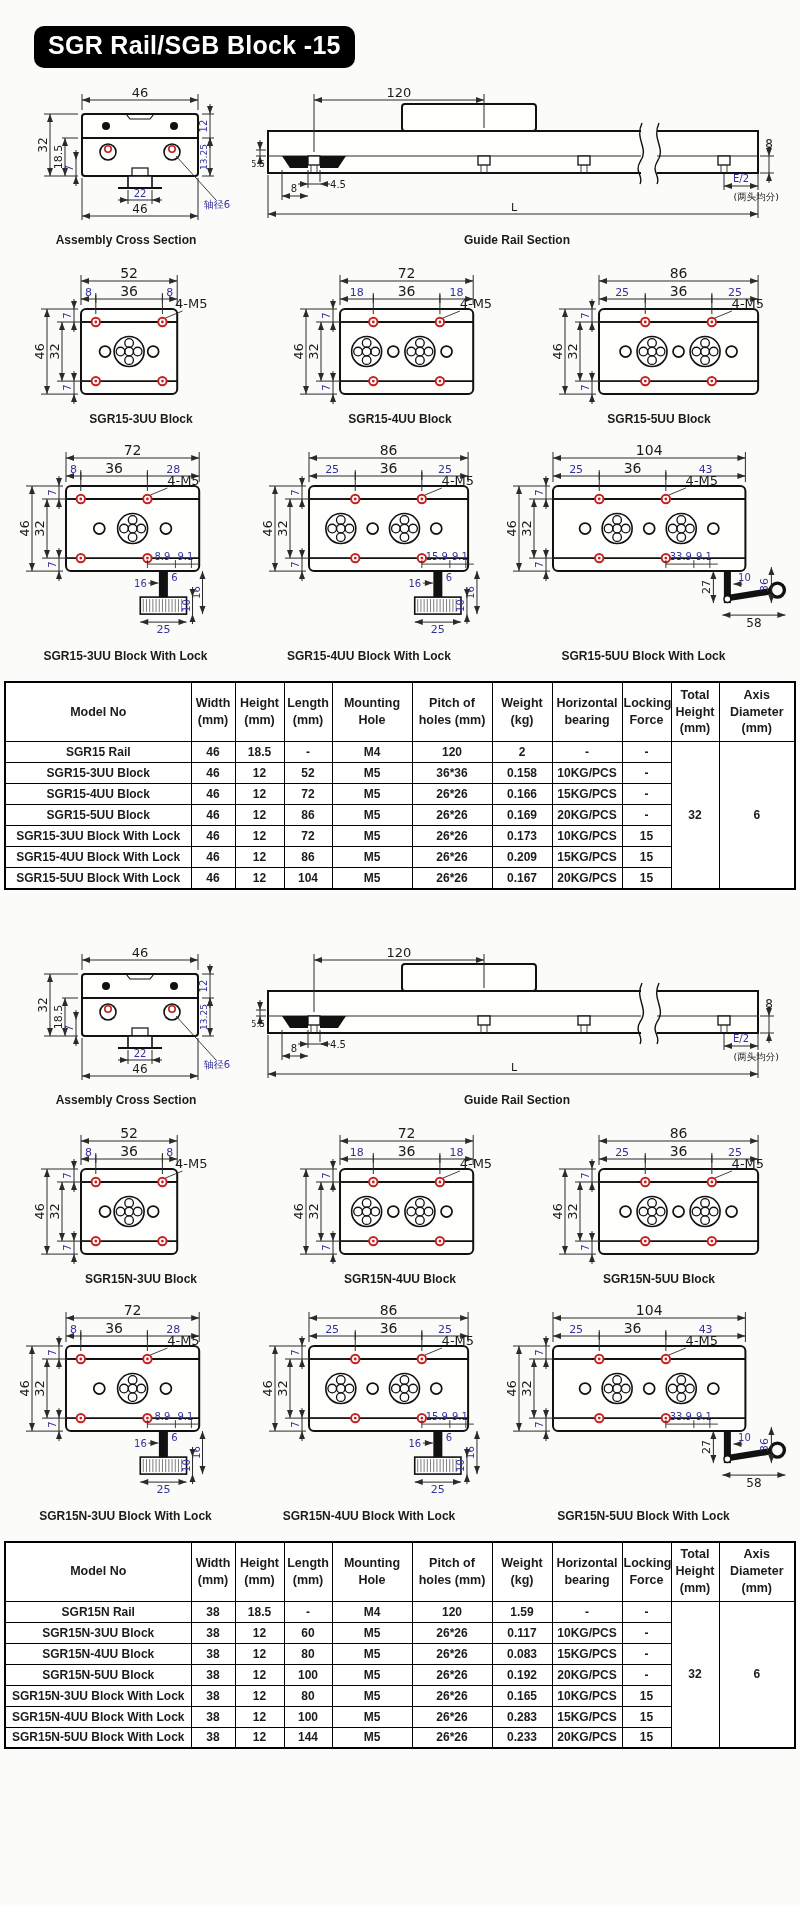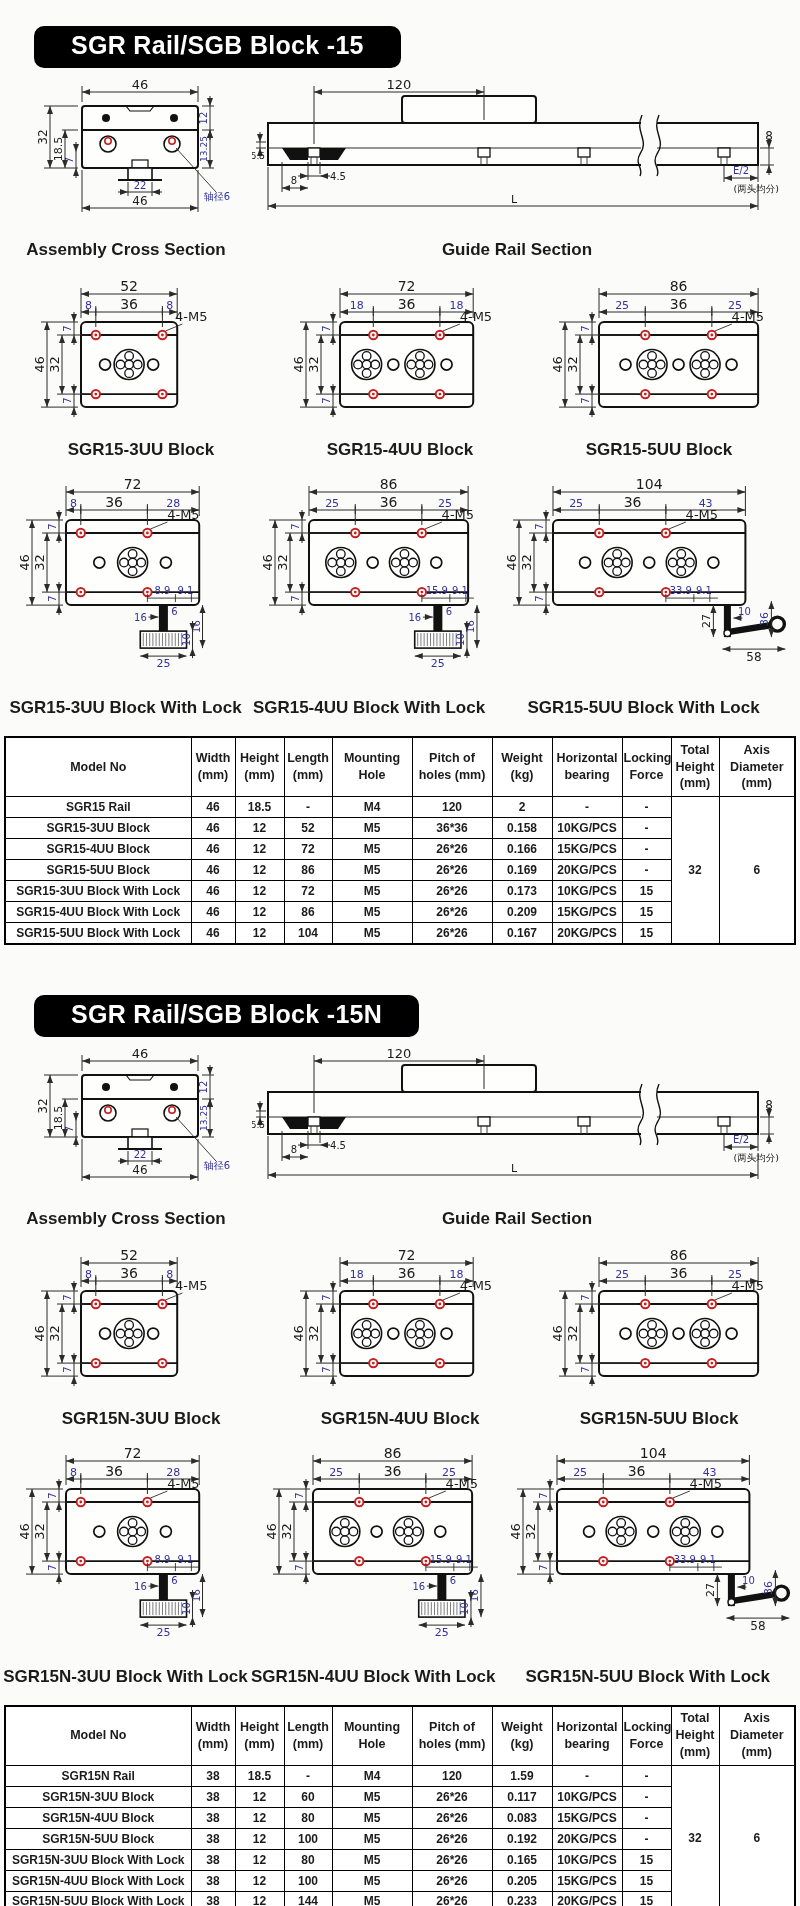"SGR Rail/SGB Block -15" .title-badge { margin: 4px 0 0 34px -> 4px 0 8px 34px; padding: 5px 37px 8px -> 5px 14px 8px }
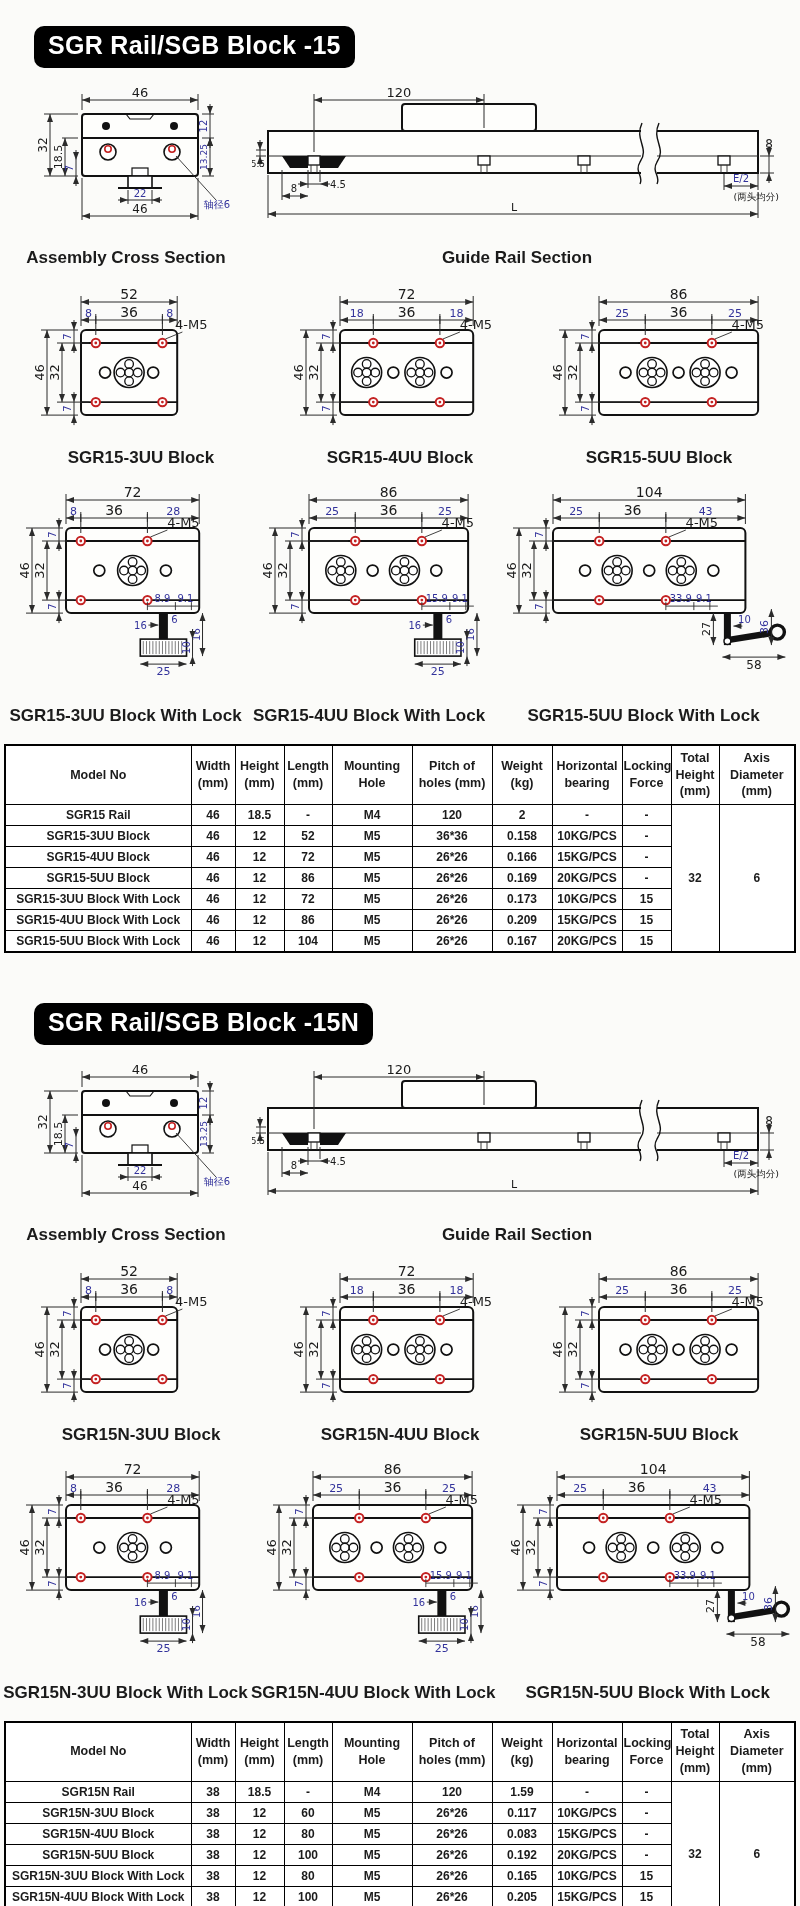"Assembly Cross Section" figcaption { font-size: 17px -> 12px; margin-top: 20px -> 5px }
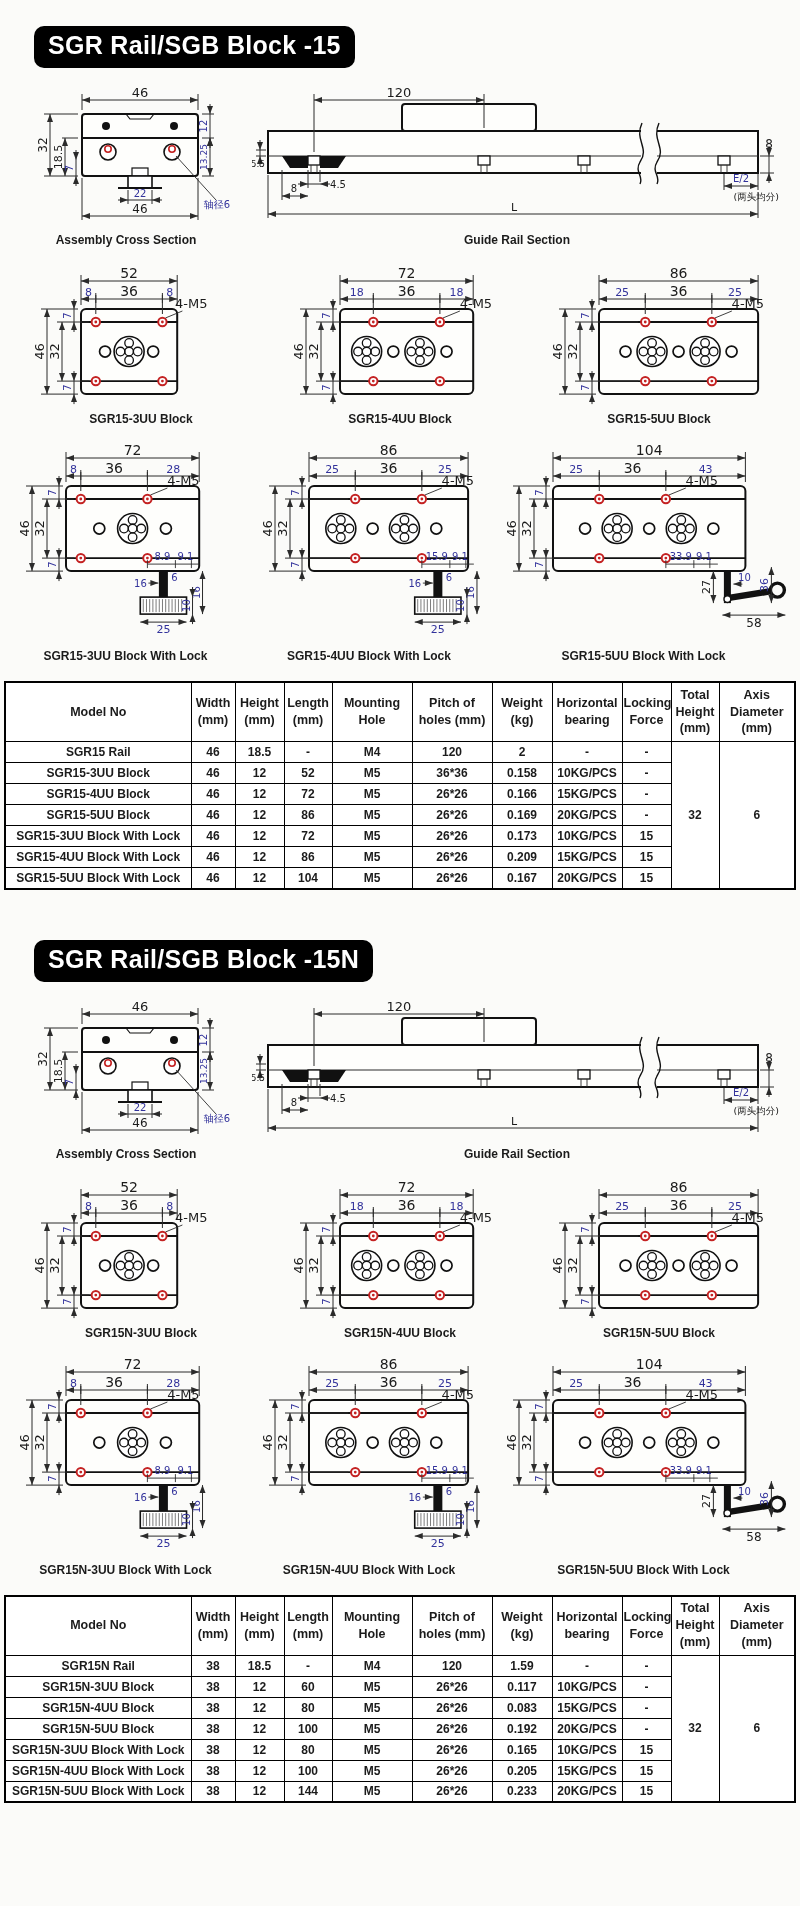"SGR Rail/SGB Block -15N" div.title-badge { html: <div>SGR Rail/SGB Block -15N</div> -> none }
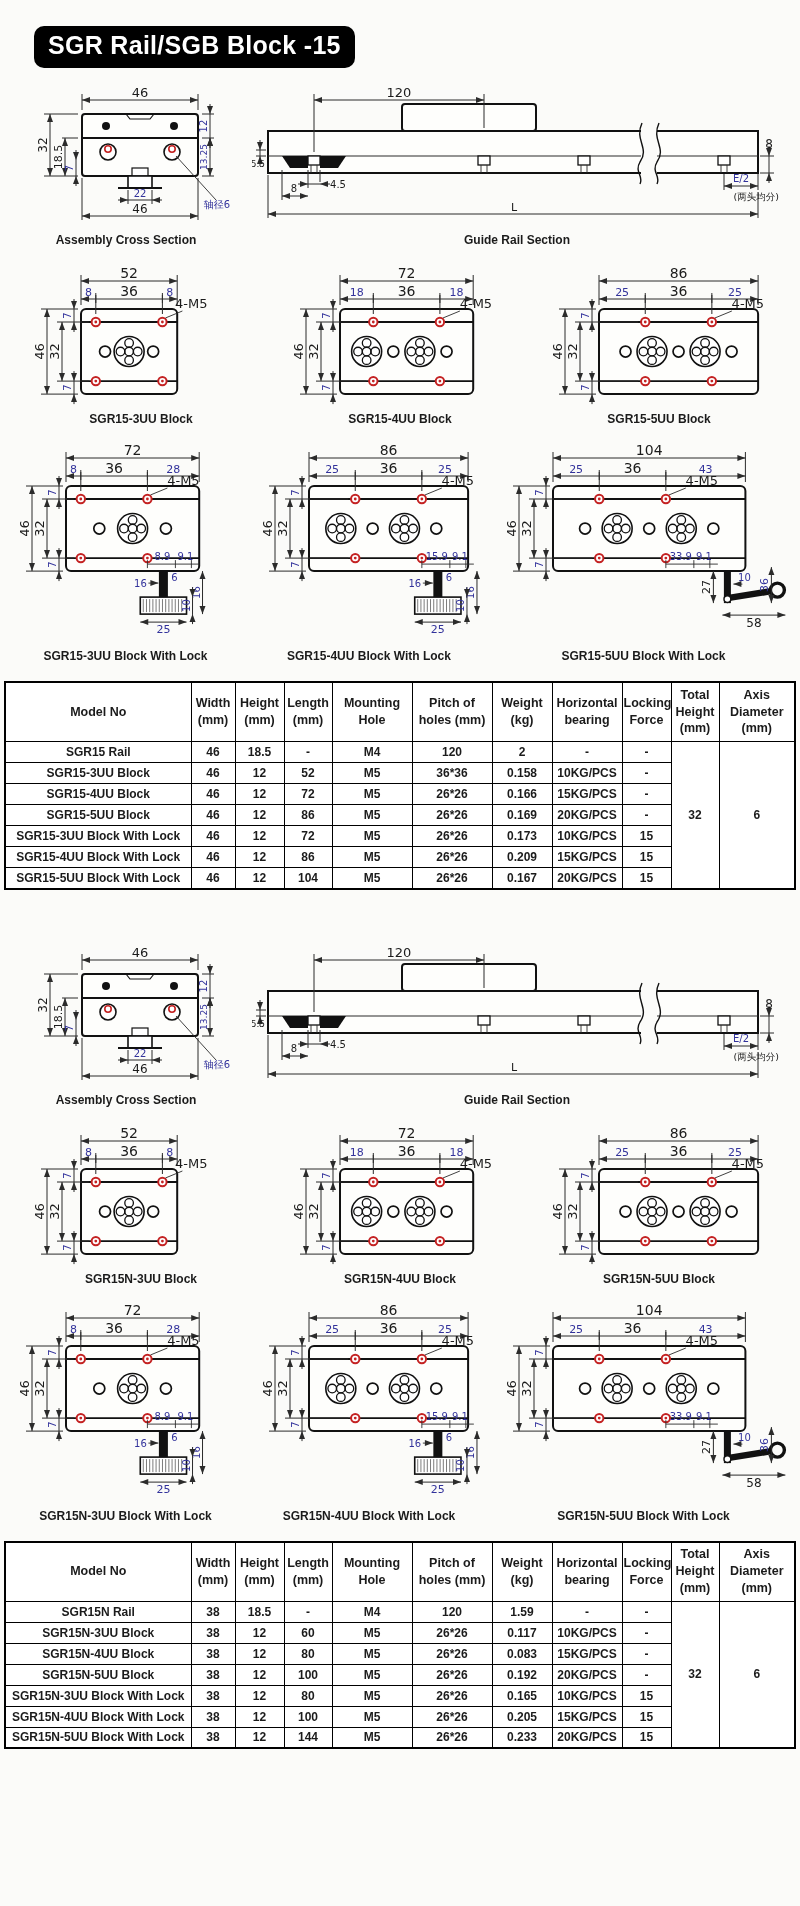"0.205" td { text: 0.205 -> 0.283 }
